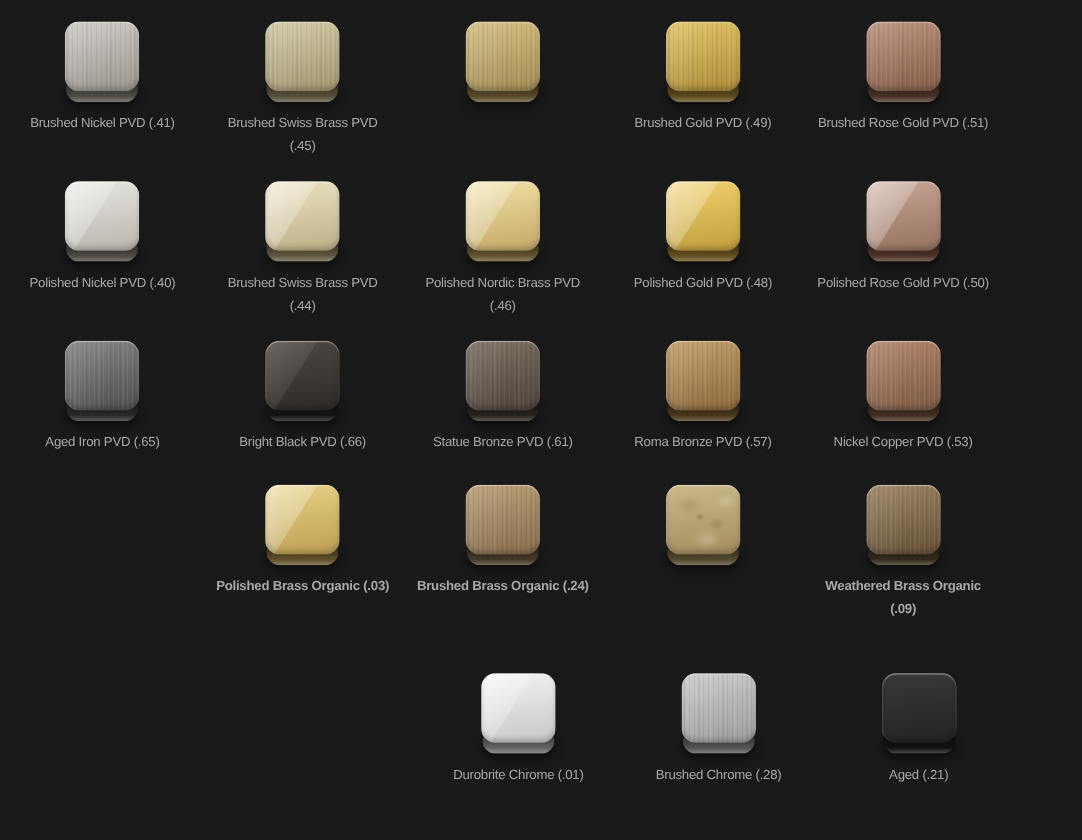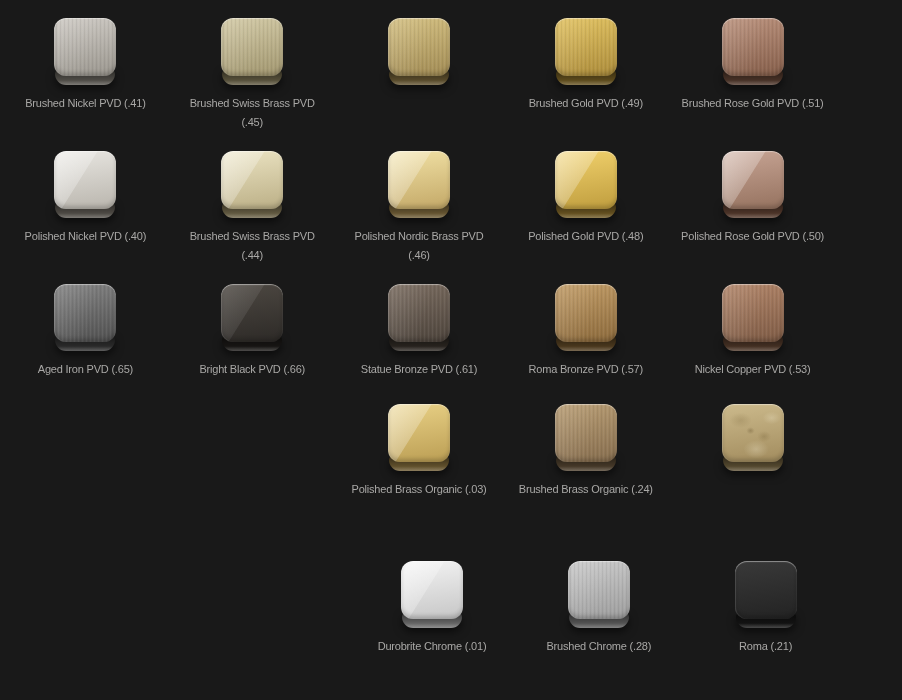"Polished Brass Organic (.03)" .row.row-4 { font-weight: none -> bold; margin-bottom: 62px -> 43px }
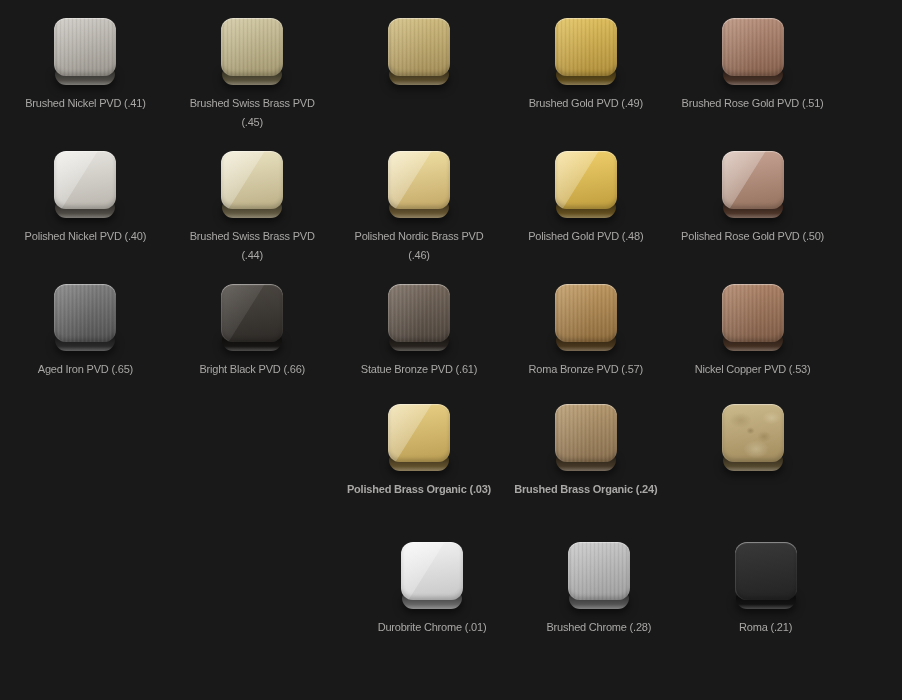"Weathered Brass Organic" div.cell { html: none -> <div> <div> <div></div> <div></div> </div> <div>Weathered Brass Organic (.09)</div> </div> }
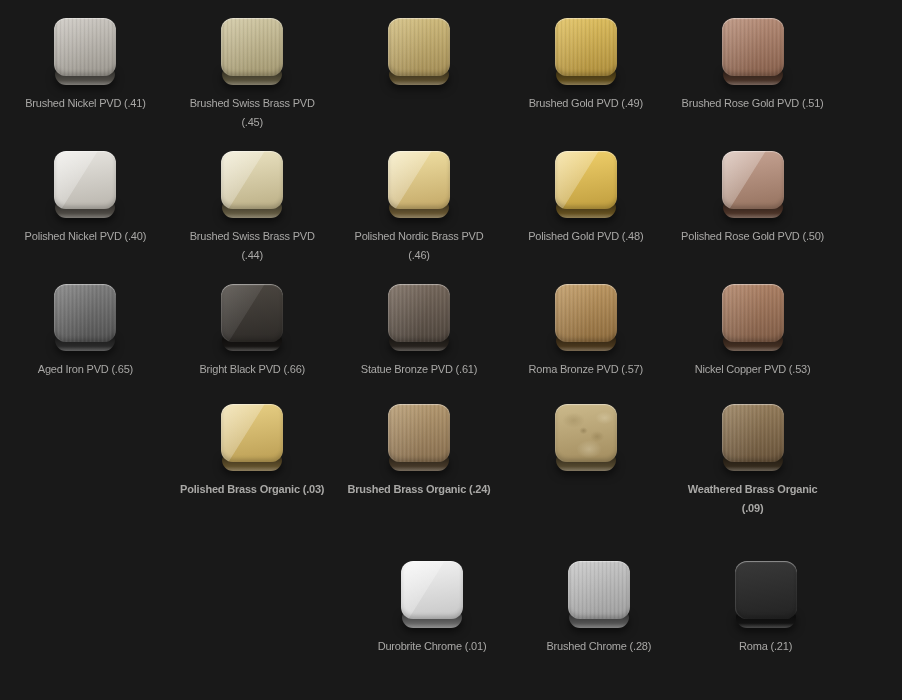"Roma (.21)" div.label { text: Roma -> Aged }
